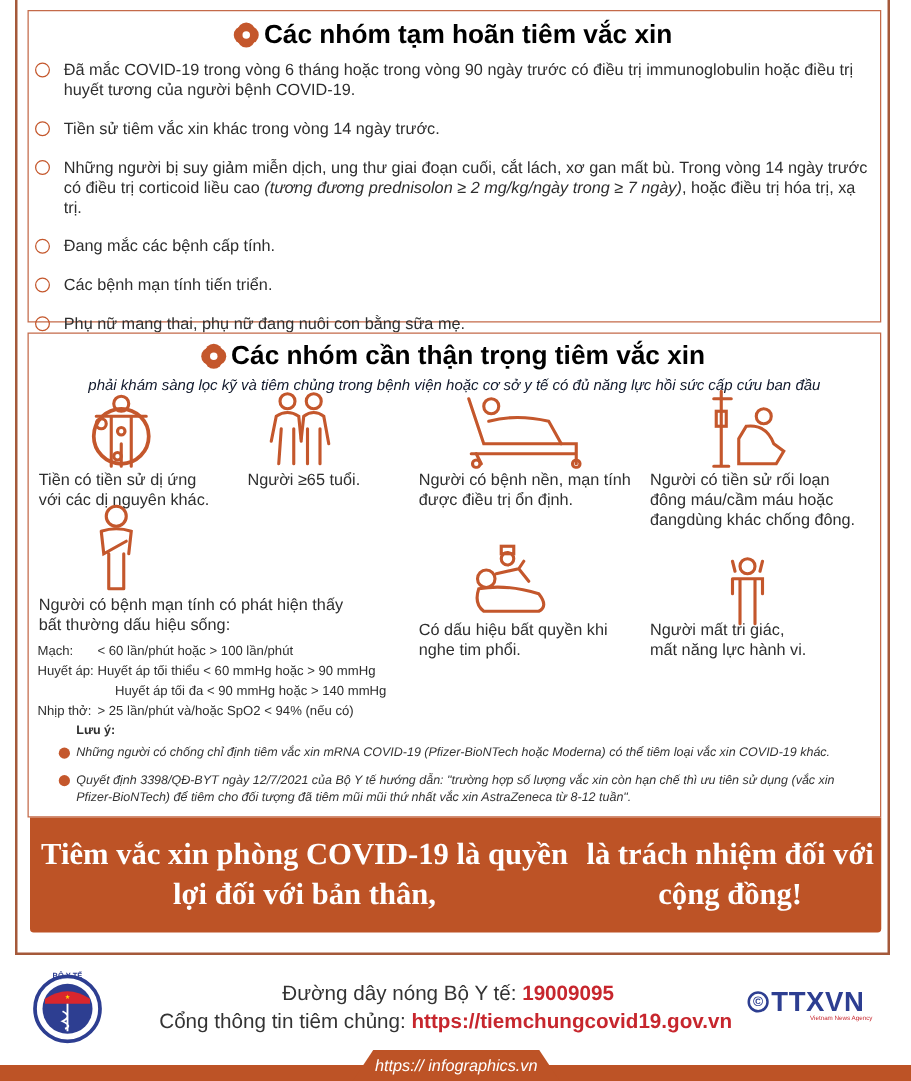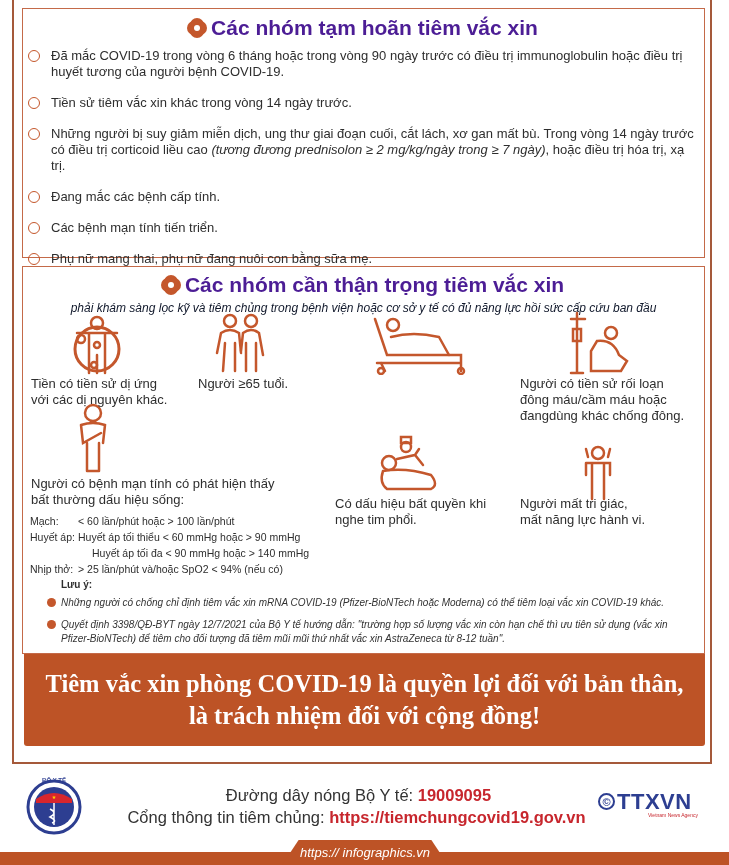"Các nhóm tạm hoãn tiêm" .section-title { color: #4c1d95 -> #000000 }
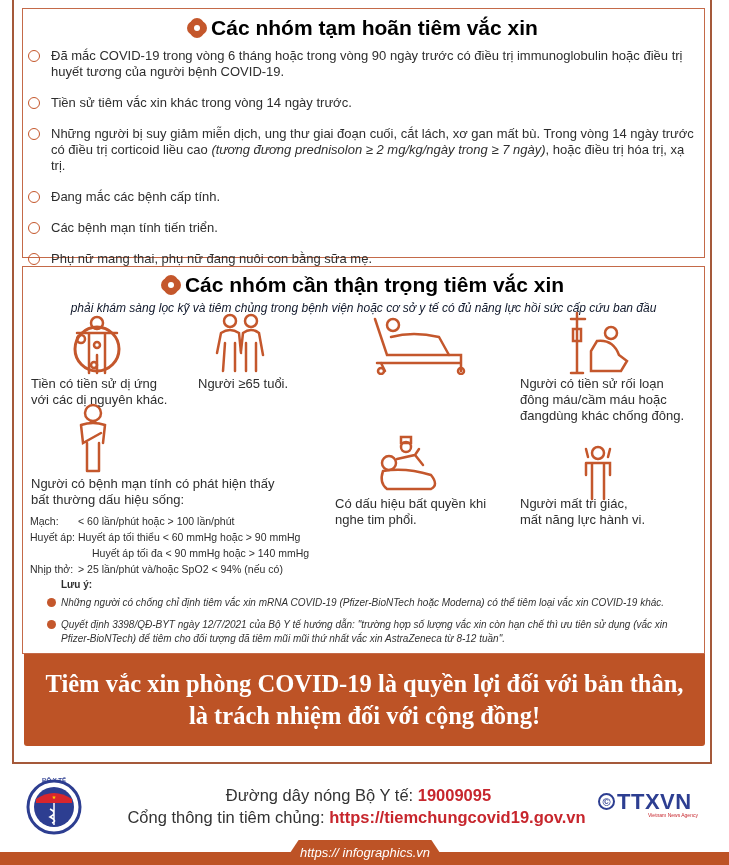"Người có bệnh nền, mạn" div.caption { html: none -> <div> <div>Người có bệnh nền, mạn tính</div> <div>được điều trị ổn định.</div> </div> }
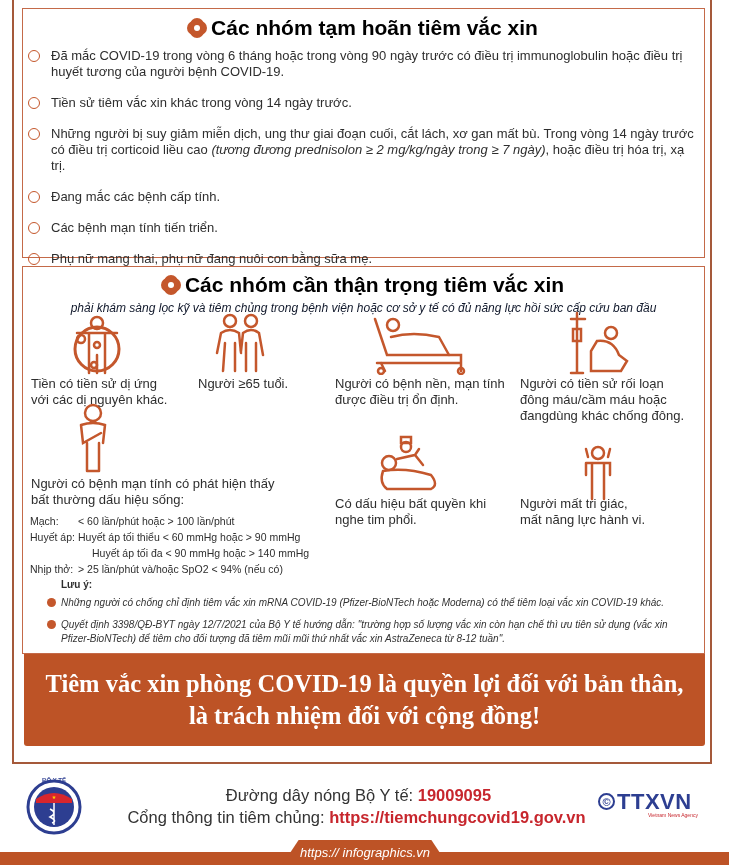"Tiêm vắc xin phòng COVID-19" .banner { flex-direction: column -> row }
